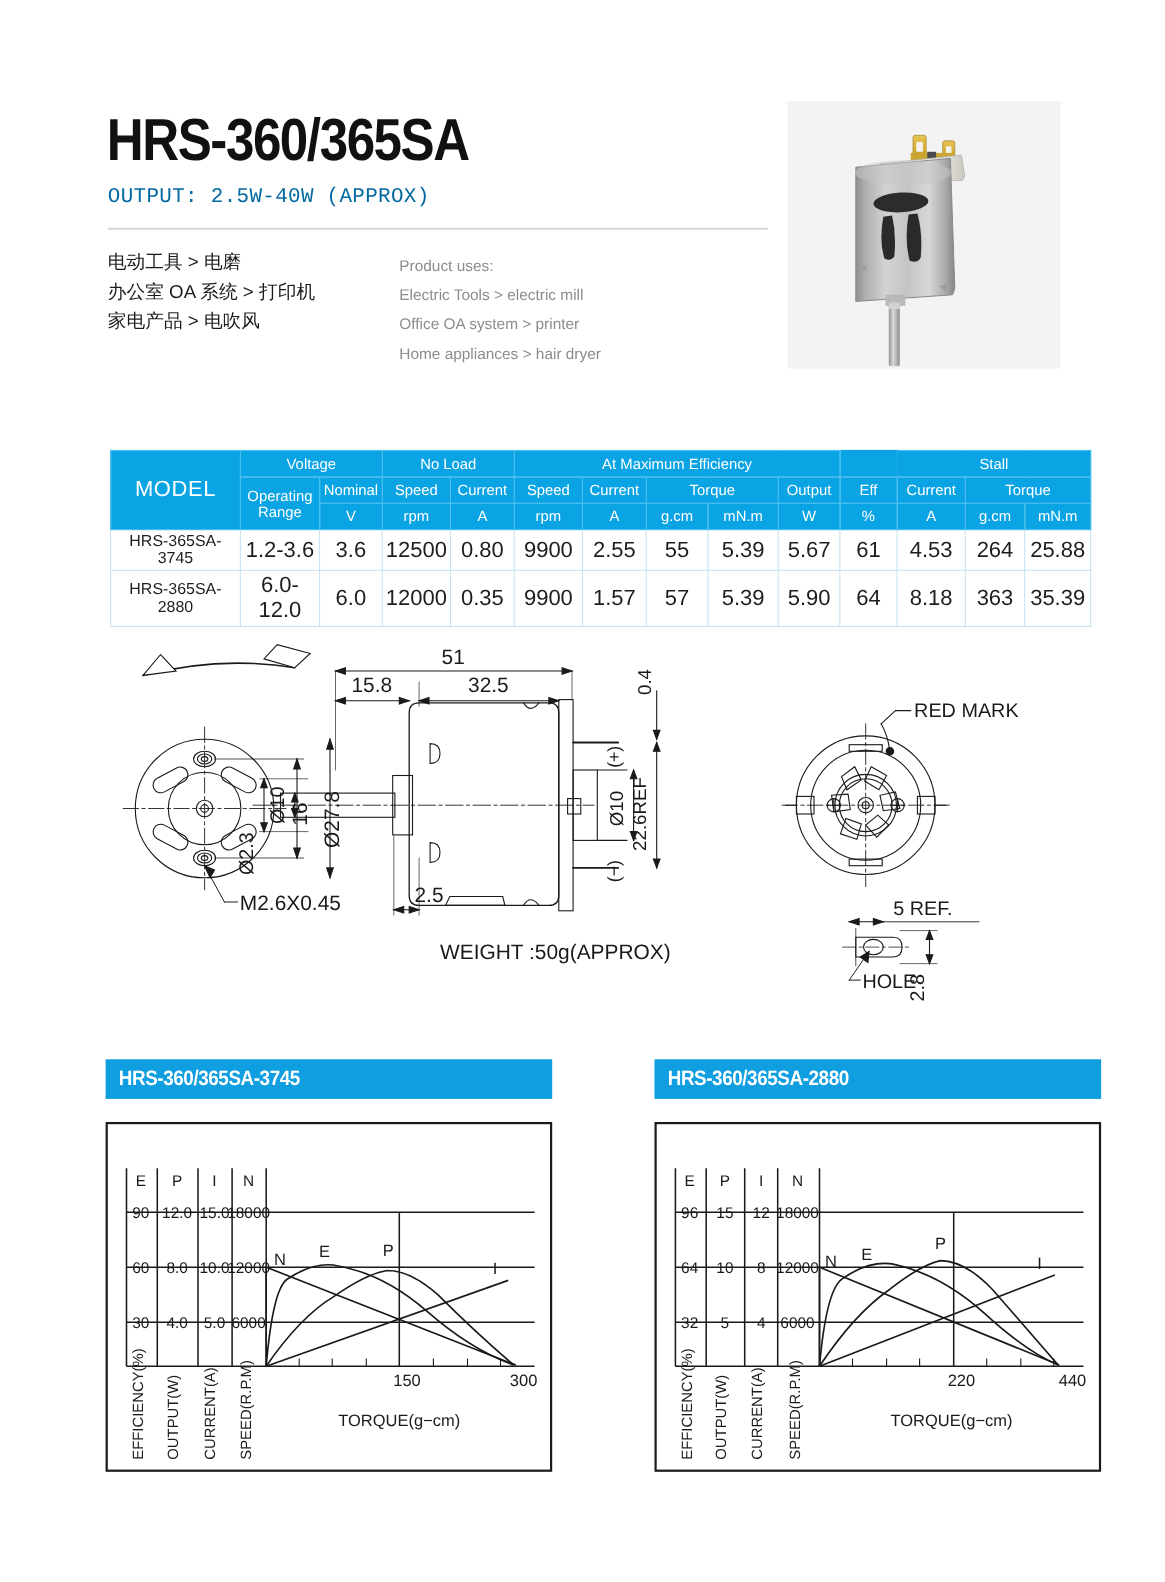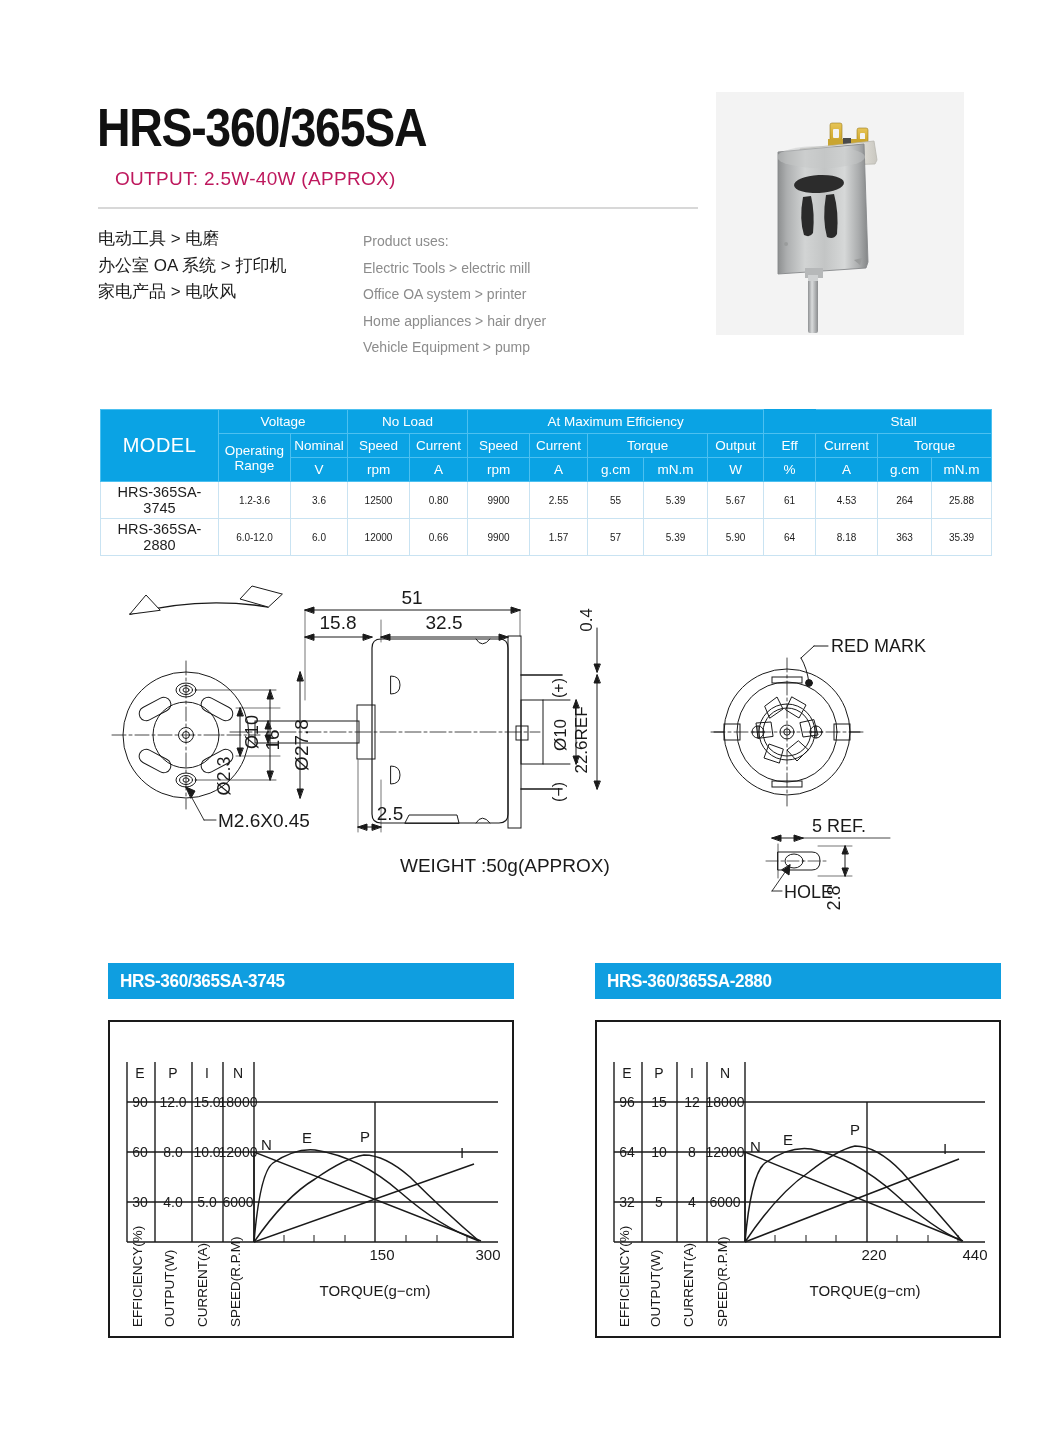"OUTPUT: 2.5W-40W (APPROX)" .hdr-output { color: #be185d -> #0369a1; font-family: none -> Liberation Mono, monospace; left: 115px -> 98px }
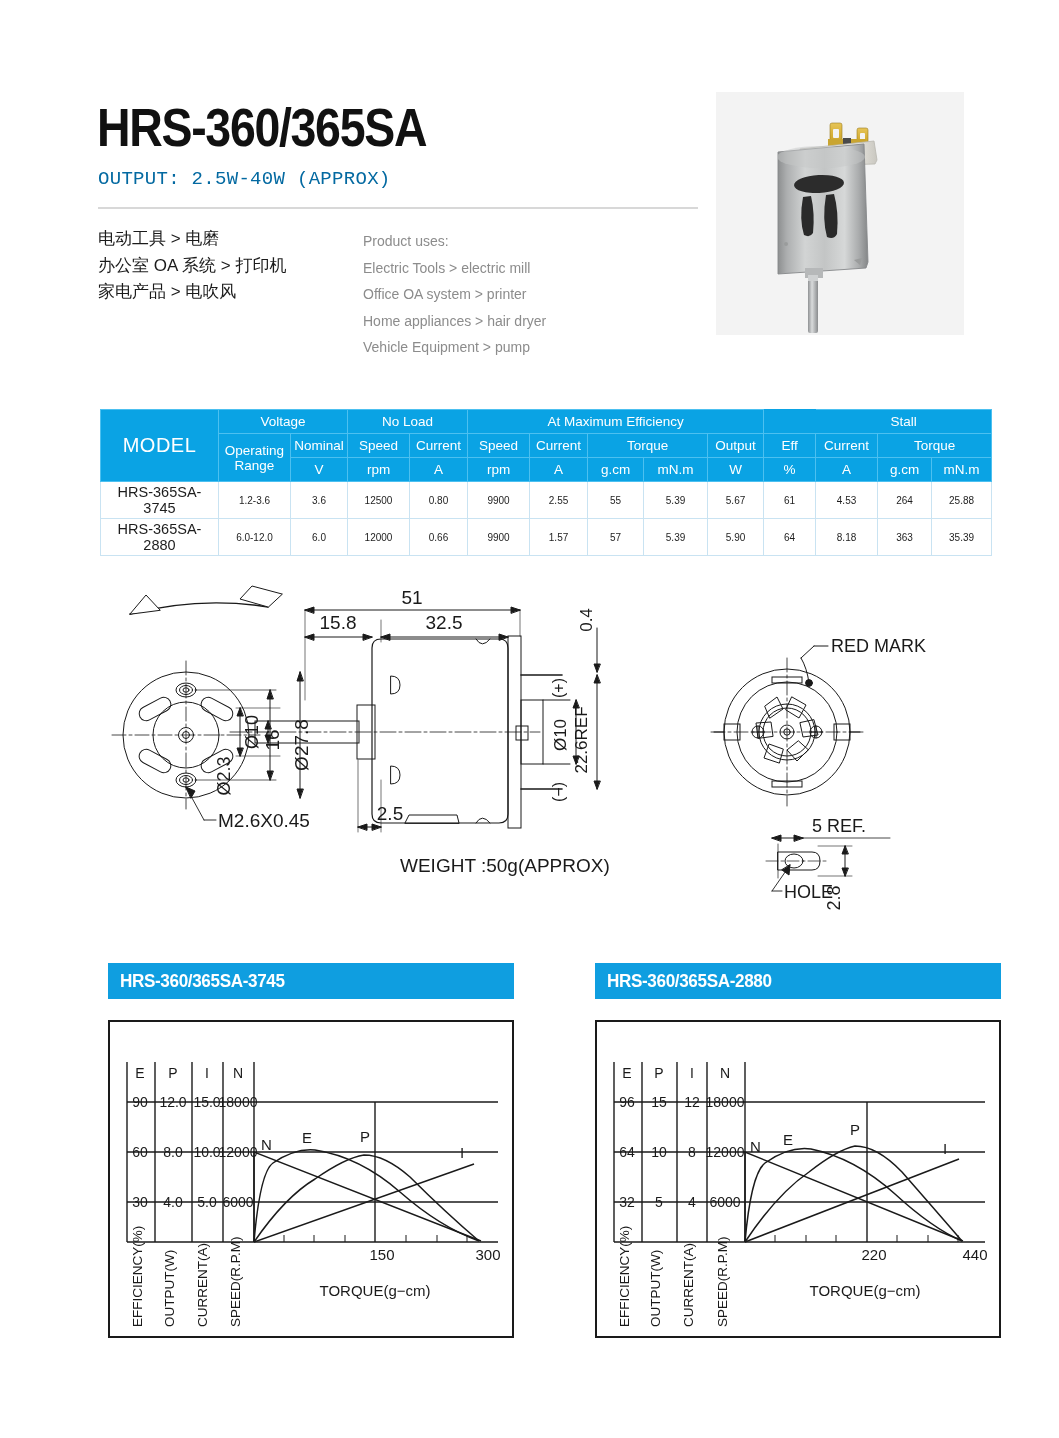"Vehicle Equipment > pump" div.line { html: <div>Vehicle Equipment &gt; pump</div> -> none }
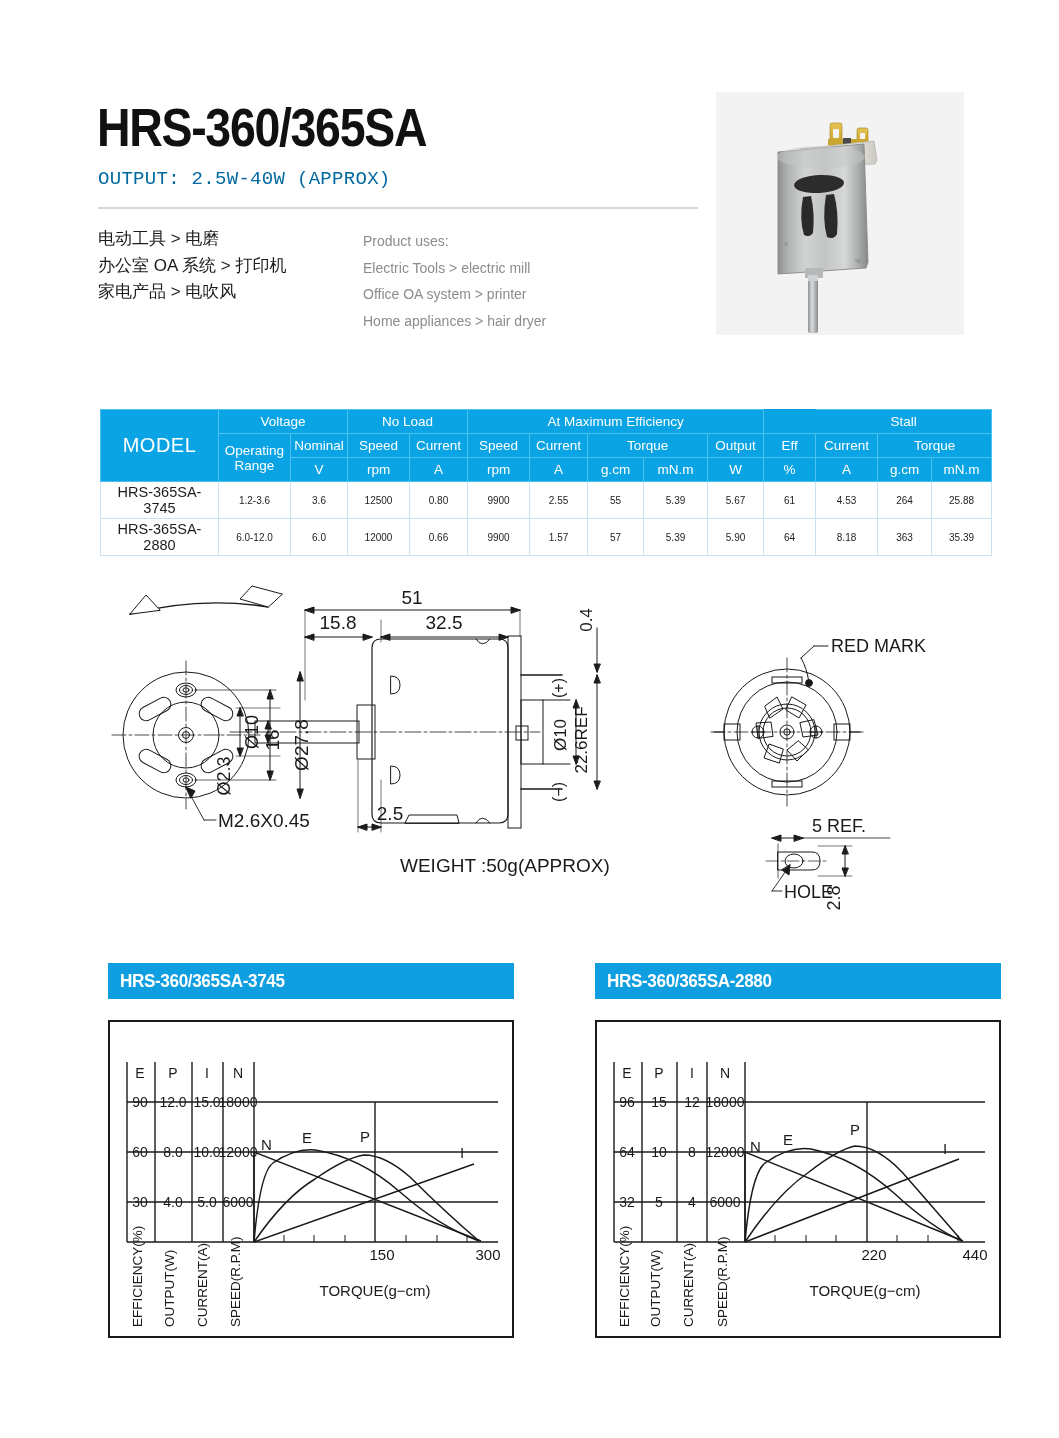"1.2-3.6" .spec tbody td { font-size: 10px -> 20px }
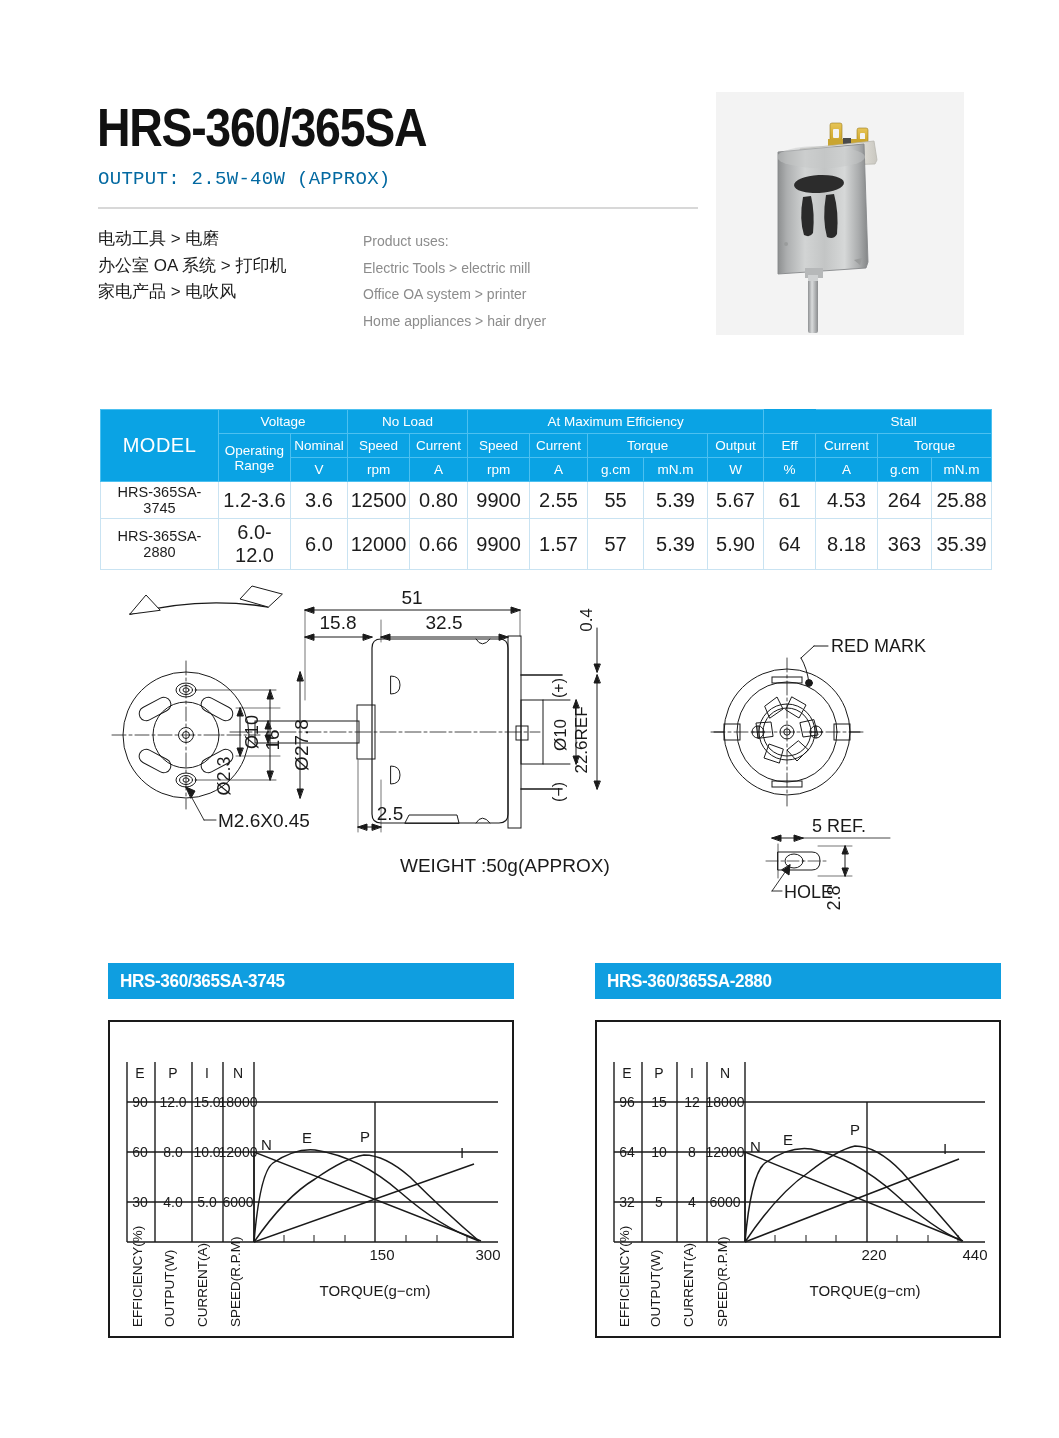"0.66" td { text: 0.66 -> 0.35 }
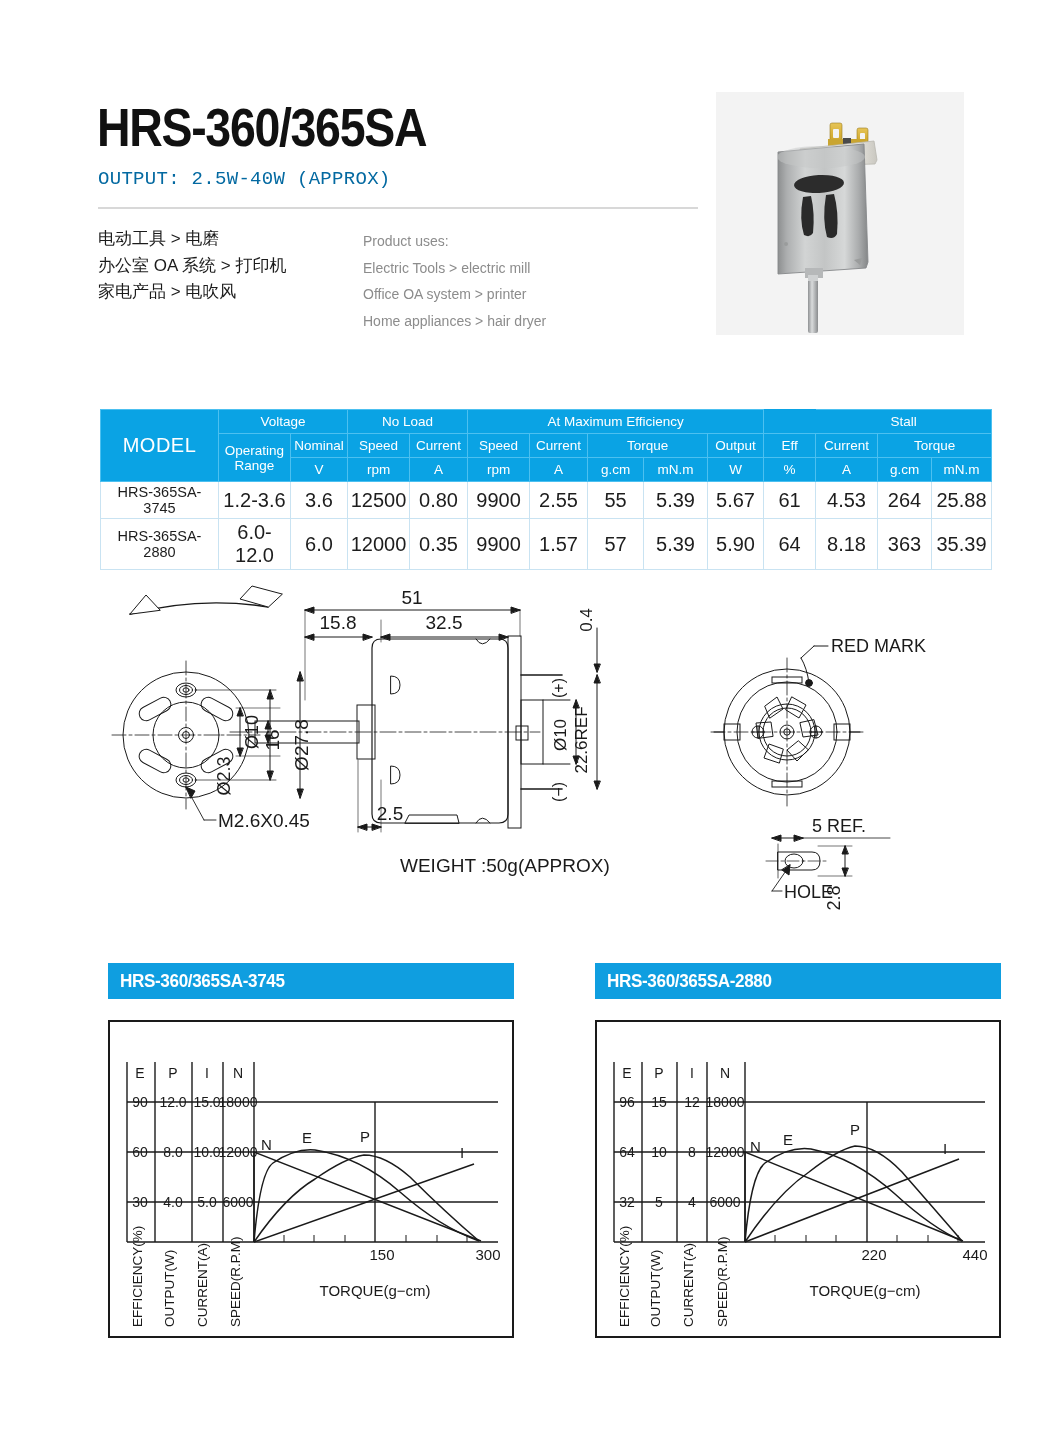"HRS-360/365SA-3745" .panel.left { left: 108px -> 96px }
